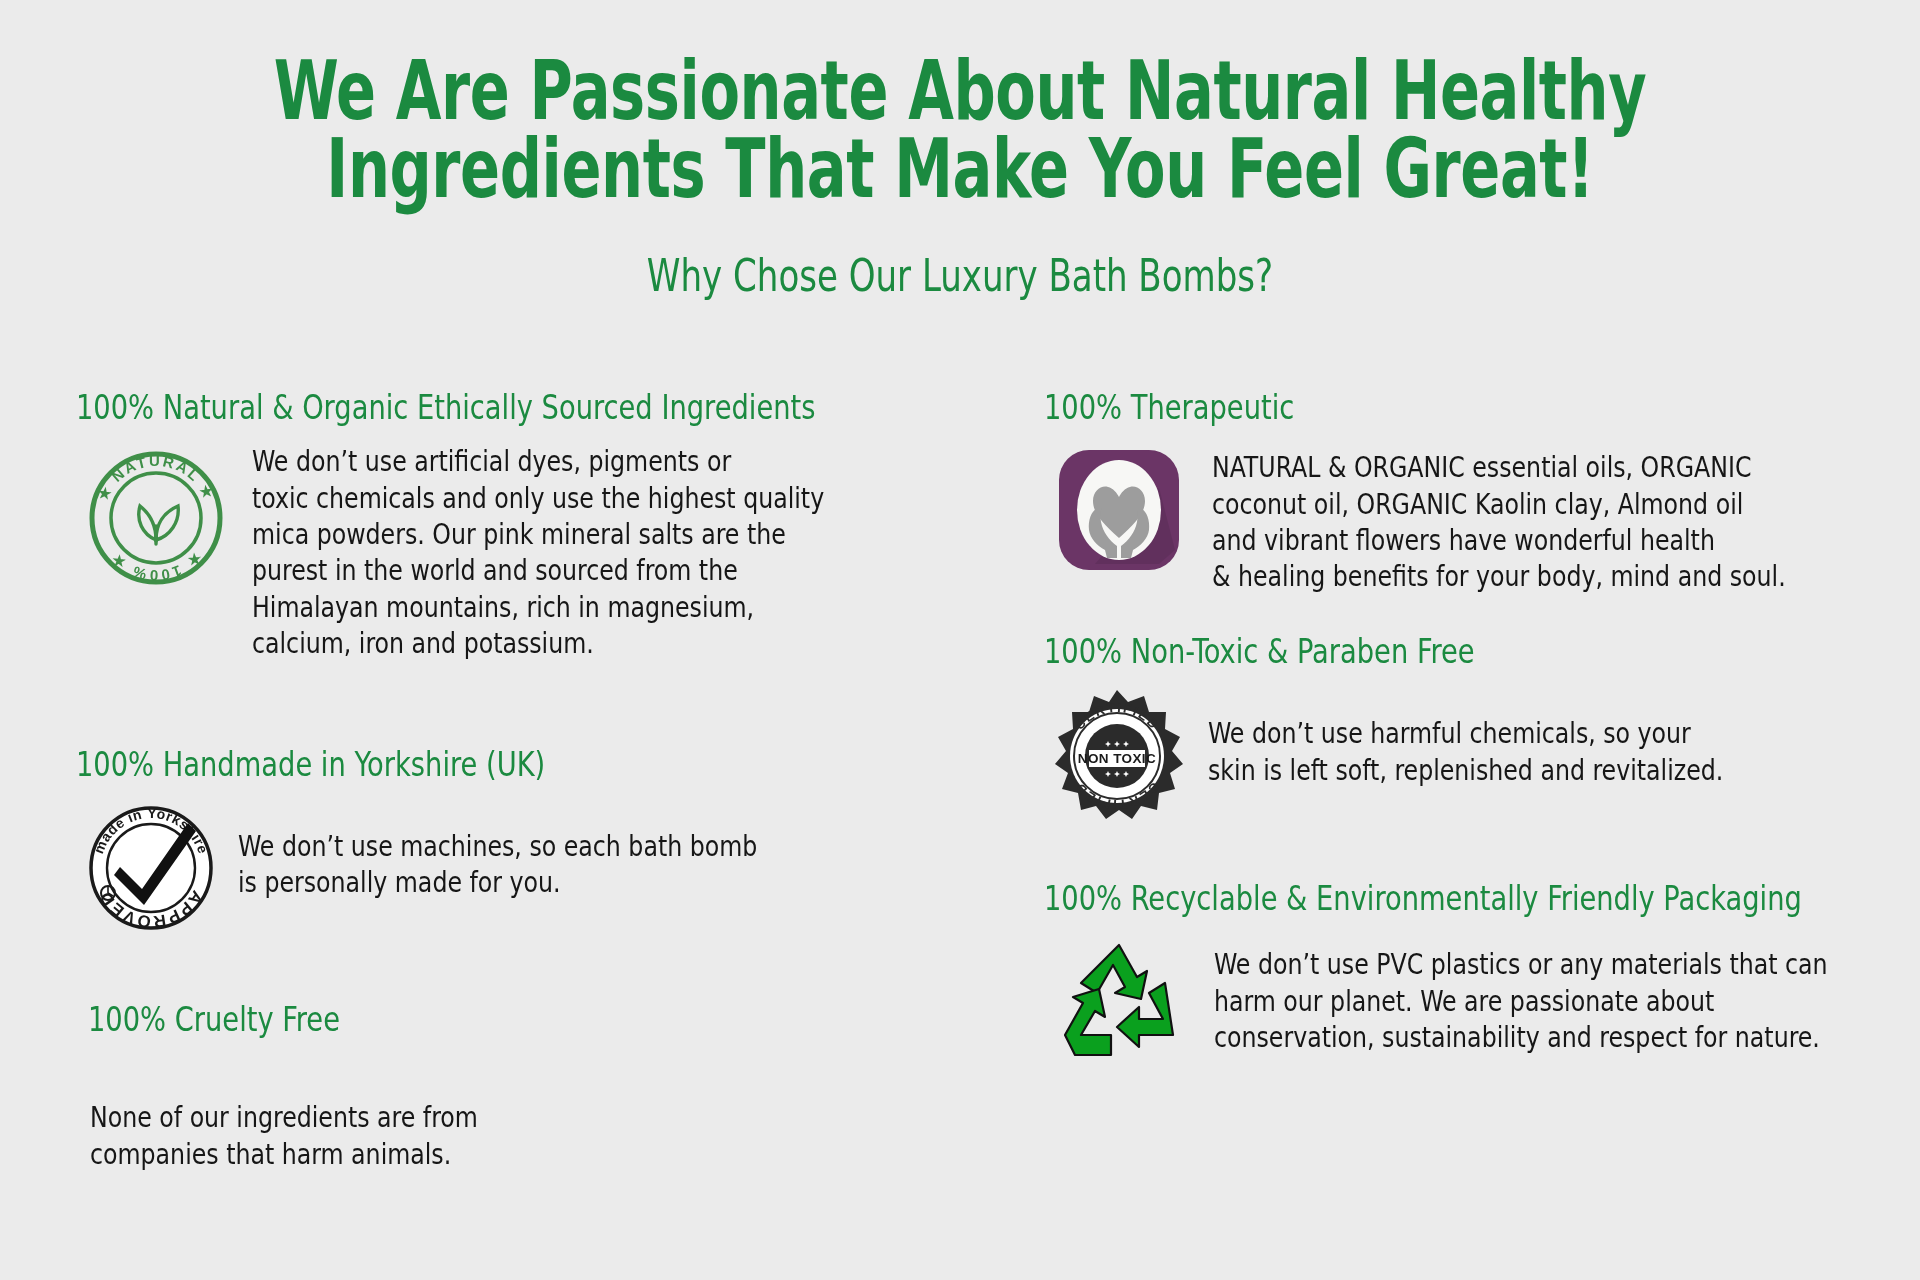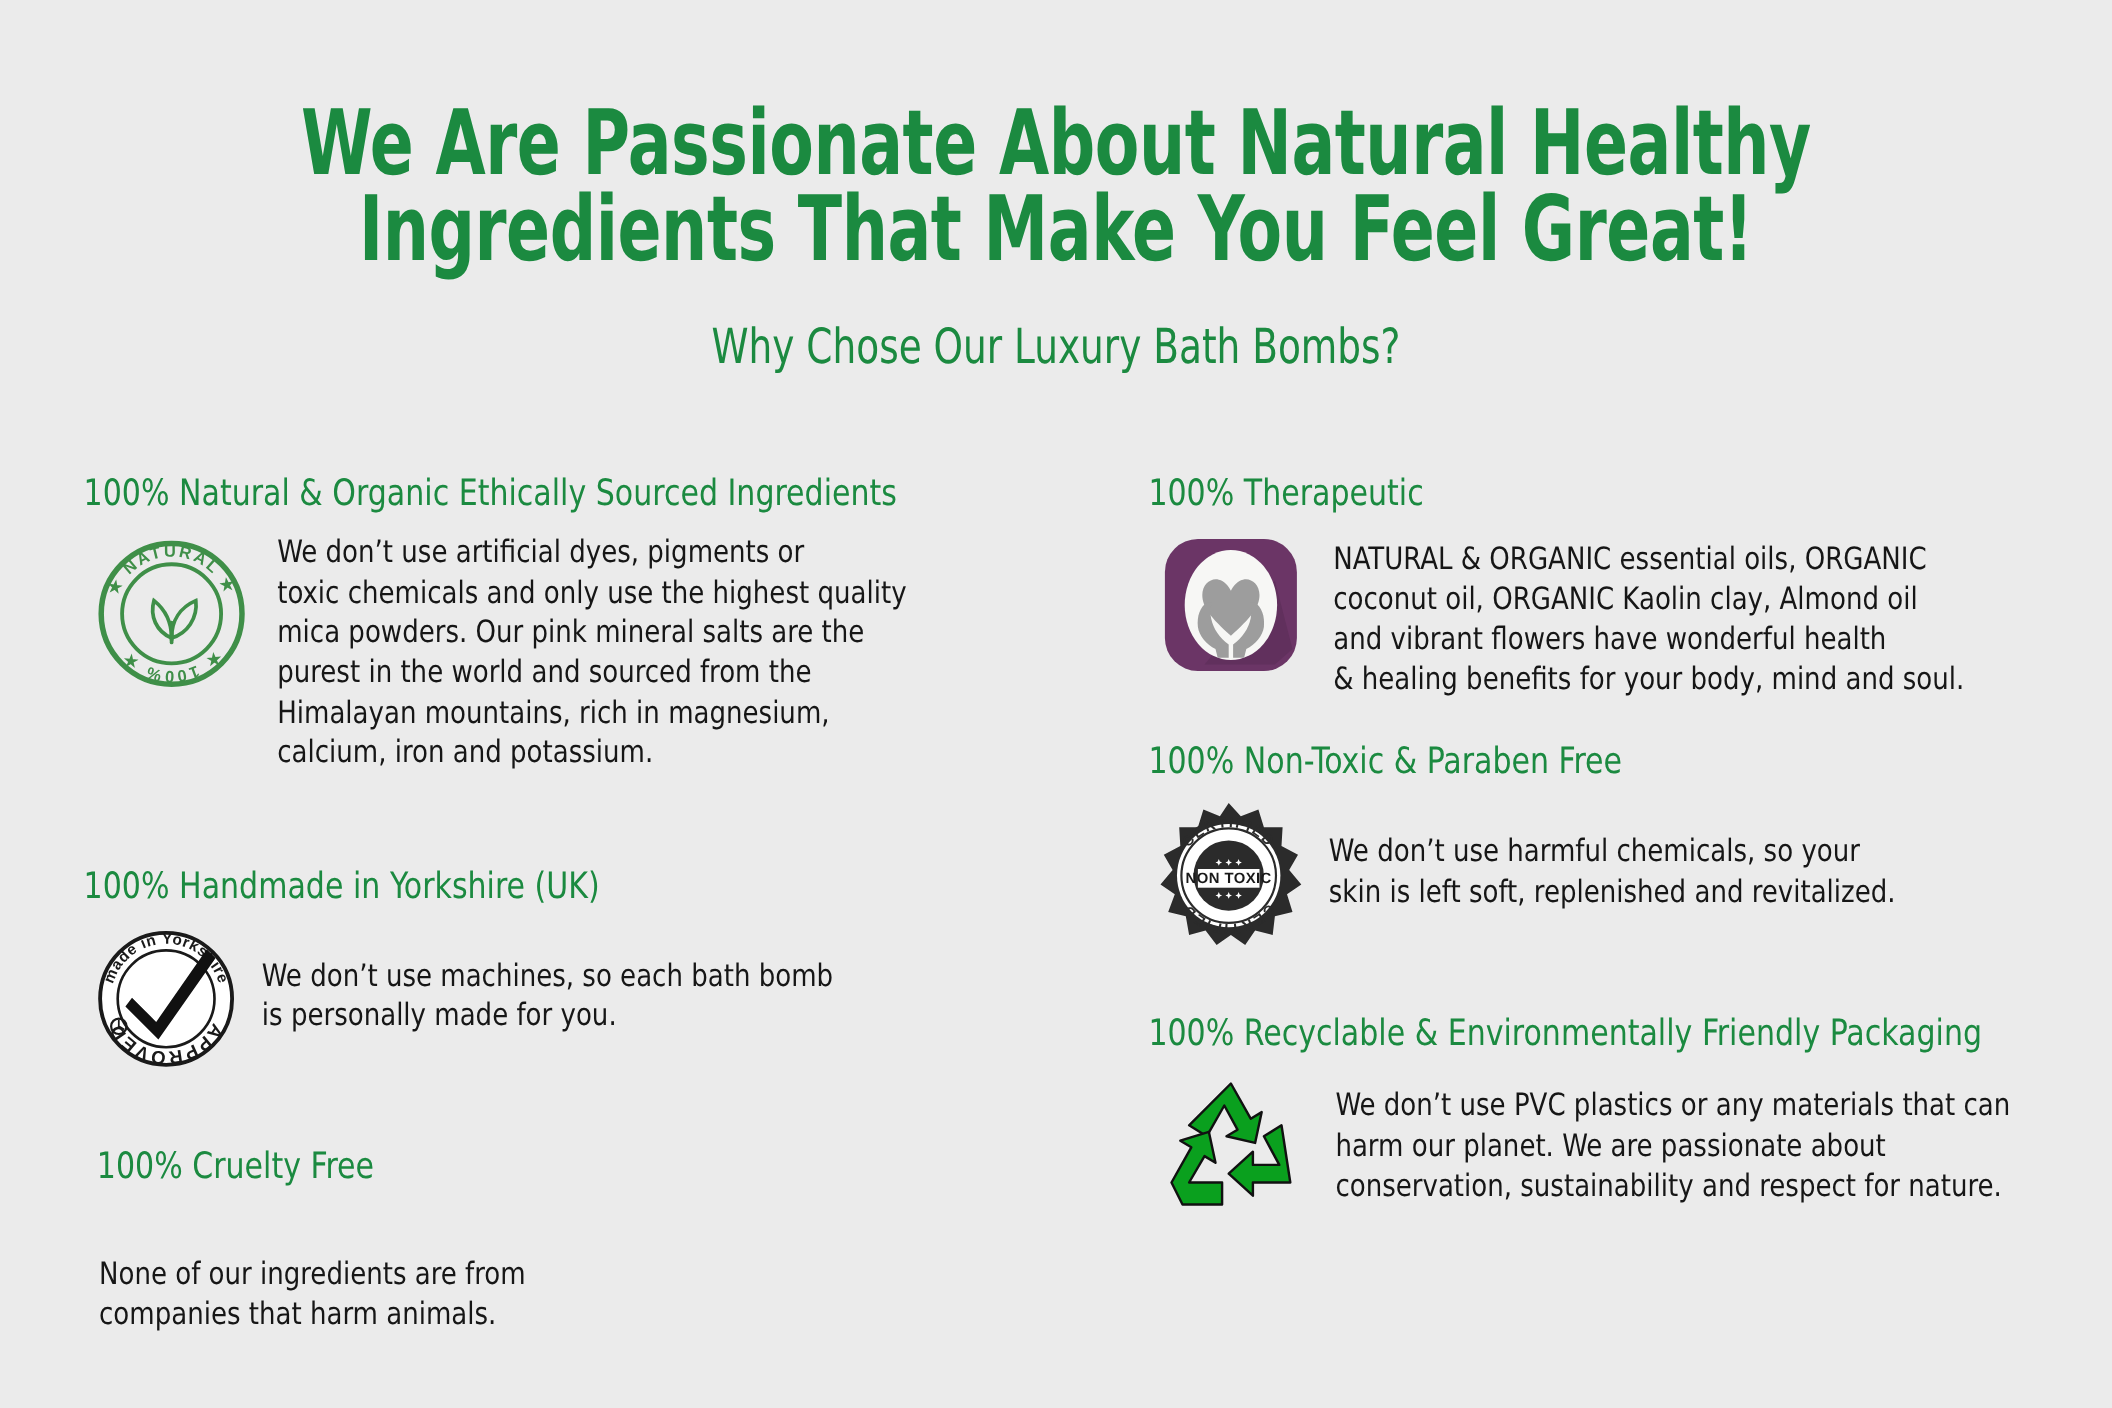"We Are Passionate About Natural" .header { margin-top: 40px -> none }
